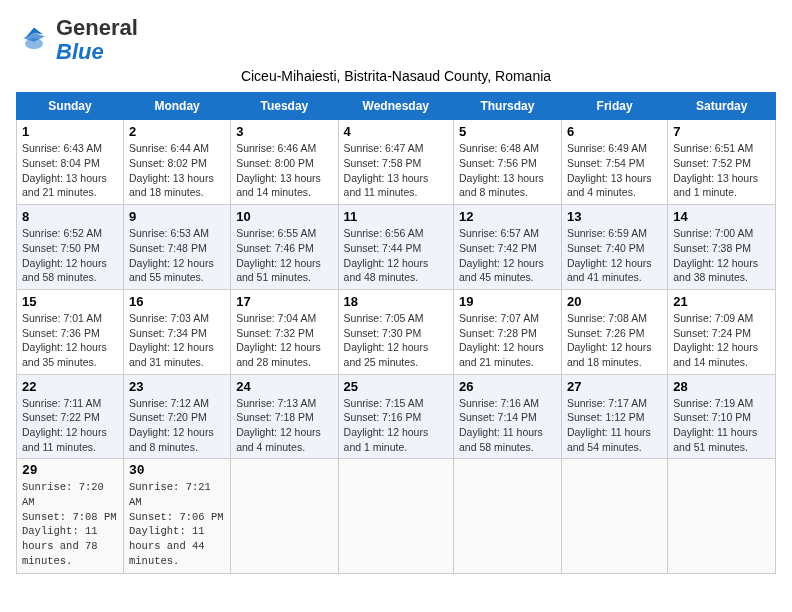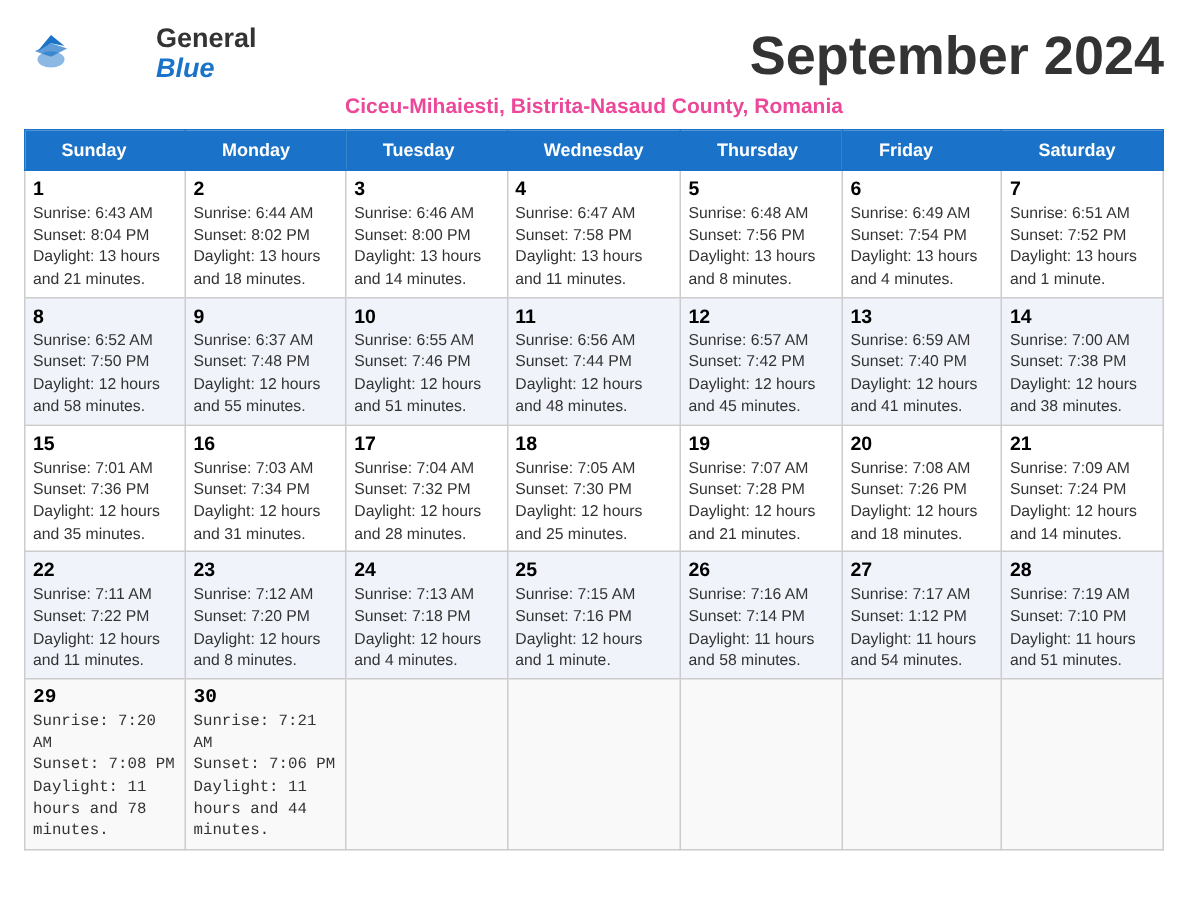"General" .logo-text { font-size: 18px -> 22px; margin-left: 48px -> none }
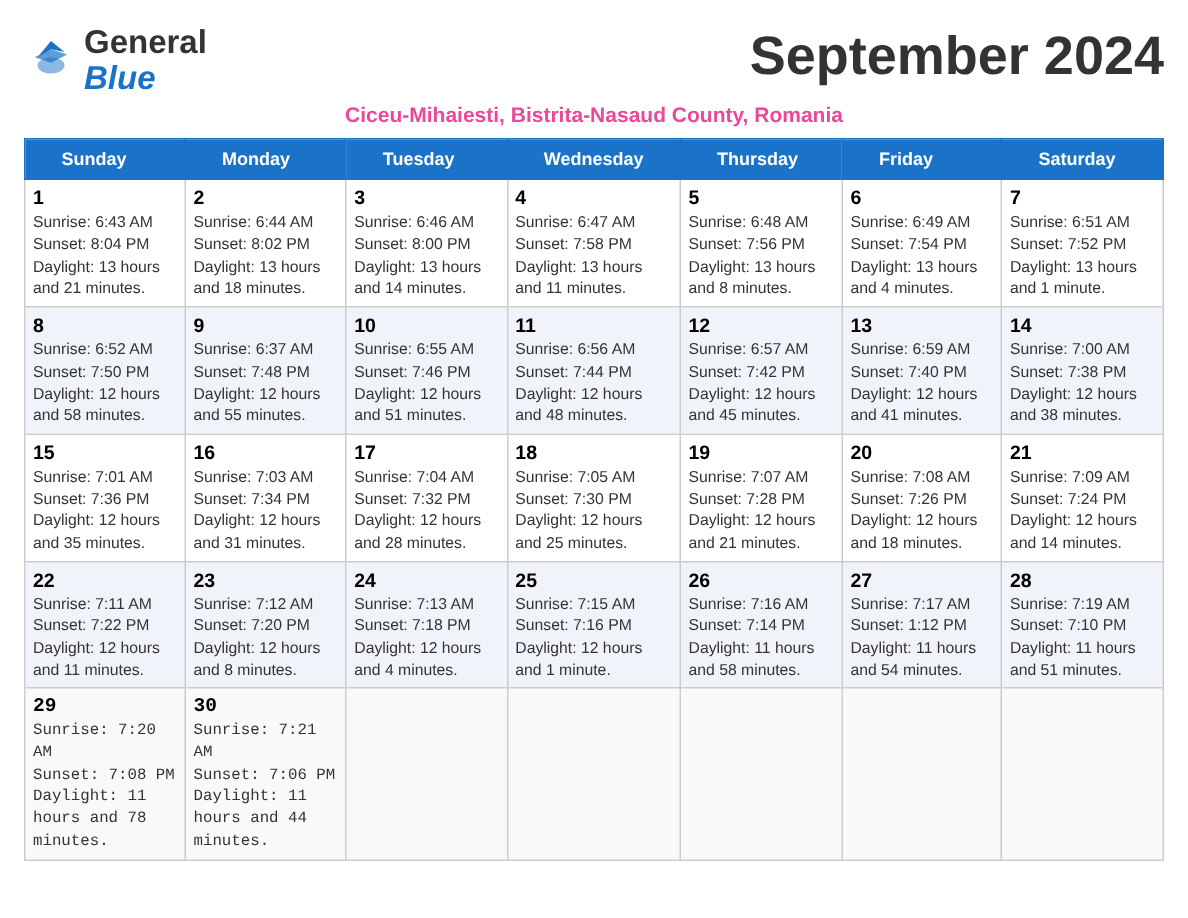"September 2024" div.title-area { html: <div> <div>September 2024</div> </div> -> none }
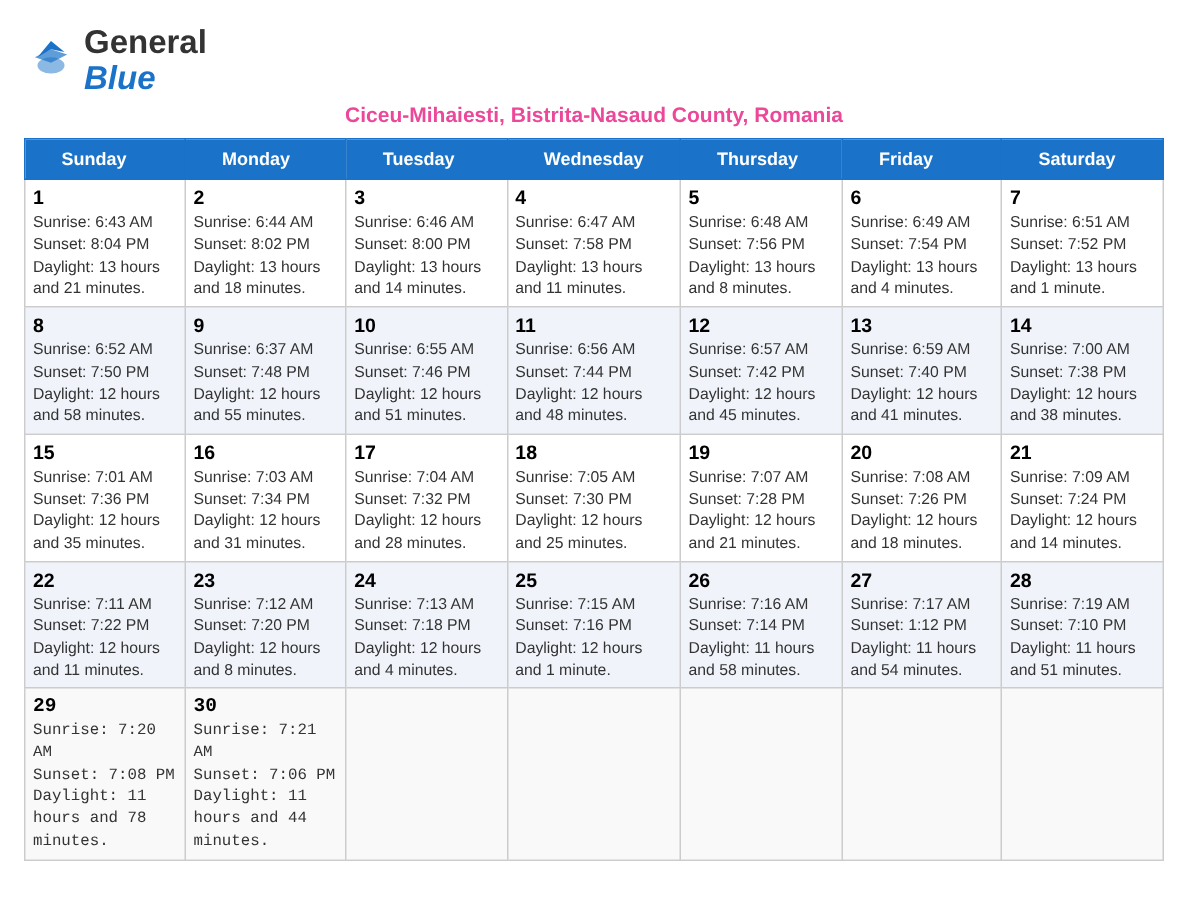"Ciceu-Mihaiesti, Bistrita-Nasaud County," .location-title { color: #ec4899 -> #000000; font-weight: bold -> none }
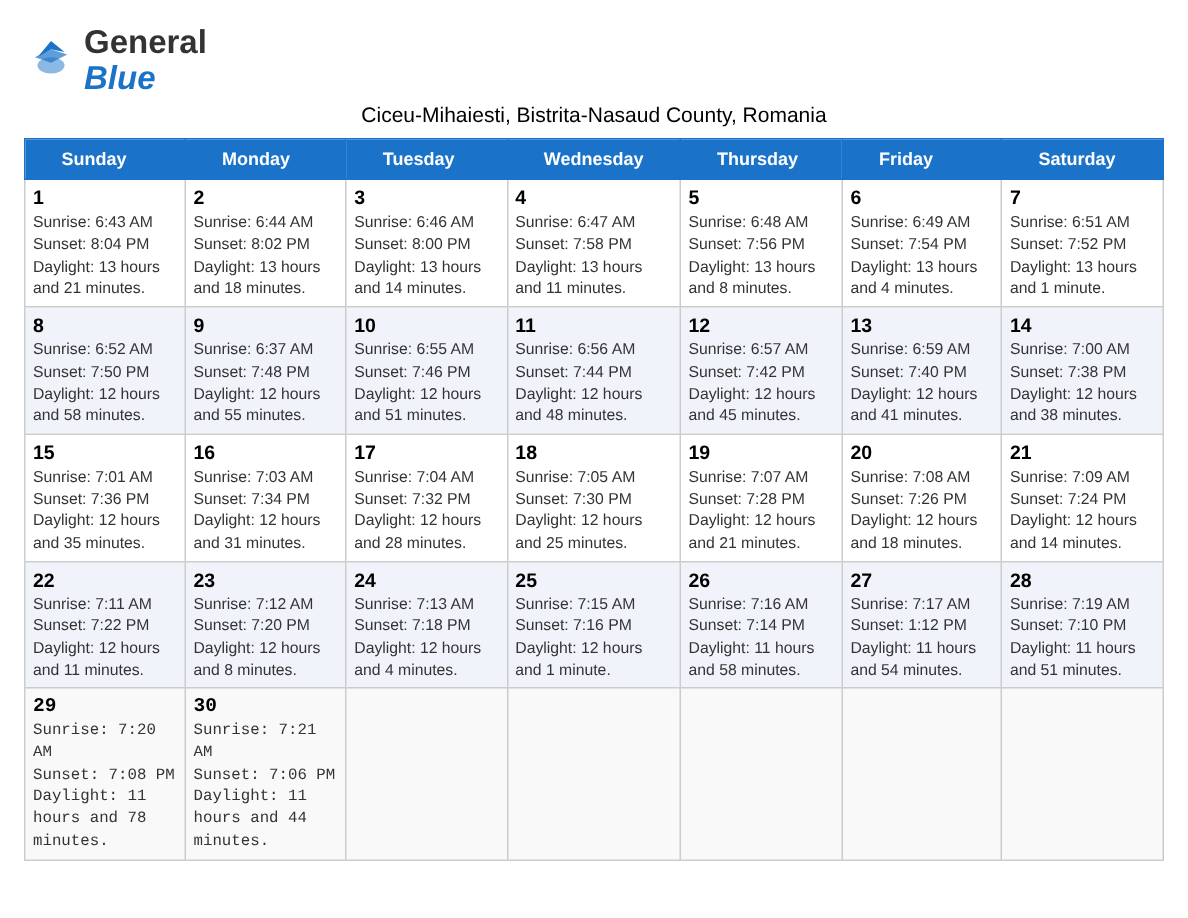"Sunday" .calendar-table th { text-align: left -> center }
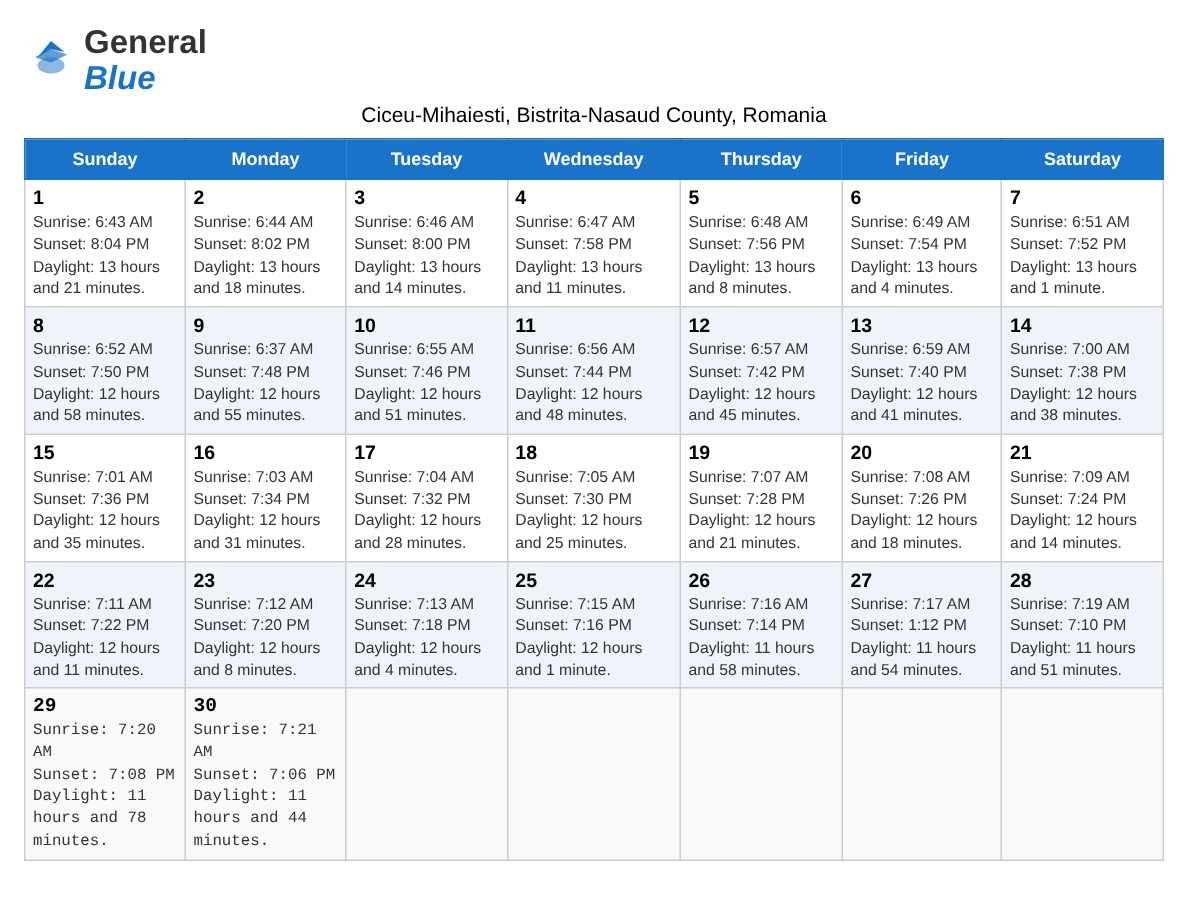"Sunrise: 6:37 AM" div.cell-text { text: 6:37 -> 6:53 }
